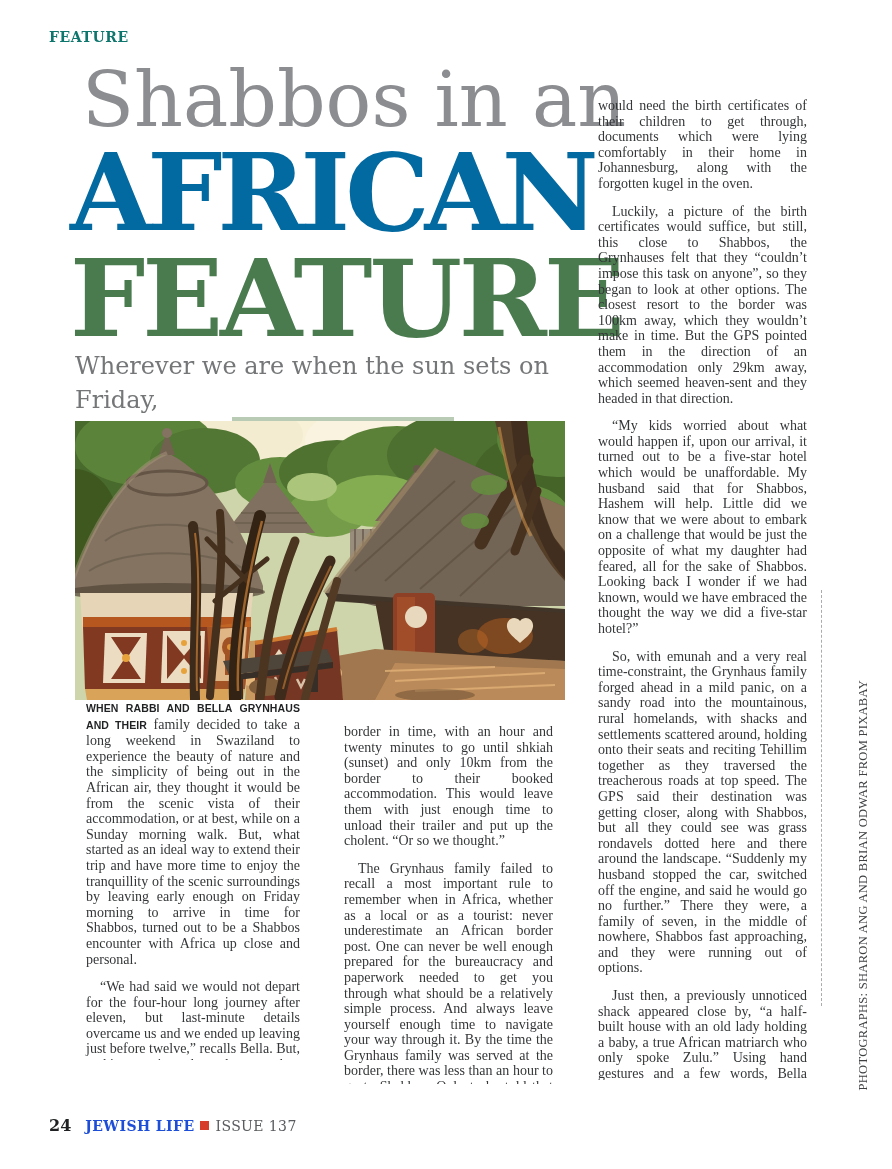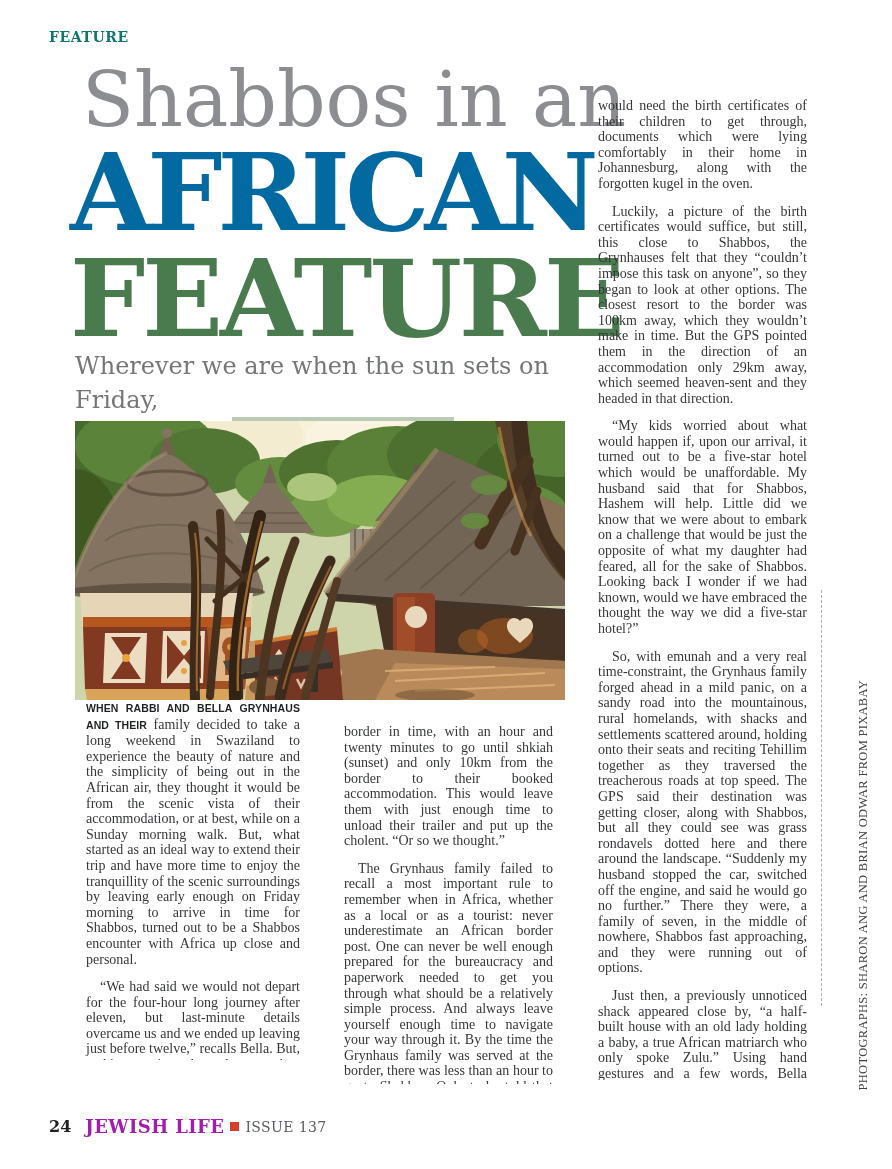"JEWISH LIFE" .footer .mag { color: #a21caf -> #1d4ed8; font-size: 18px -> 14px }
